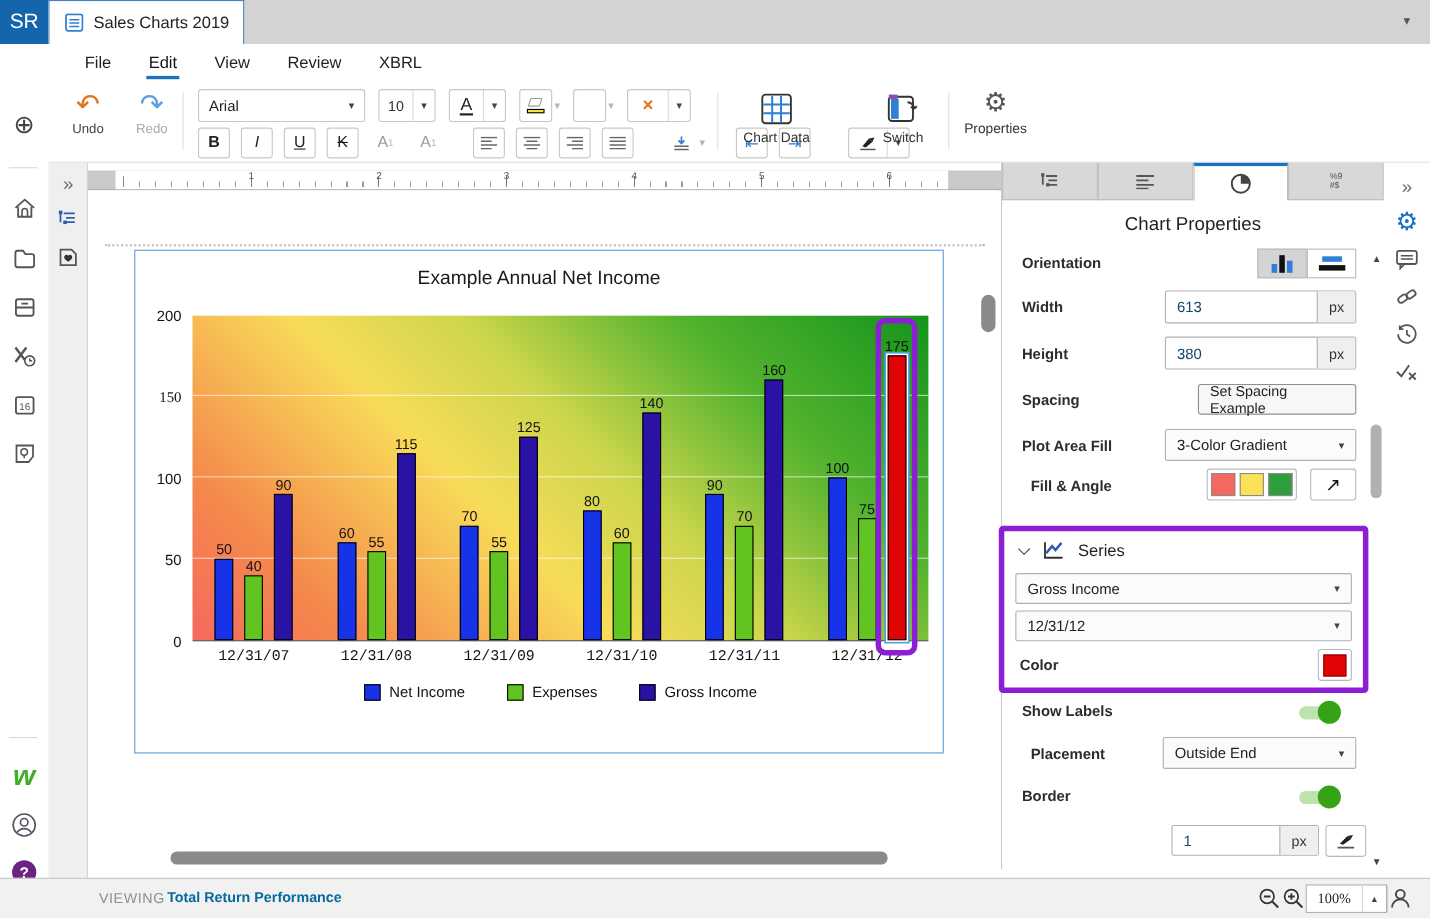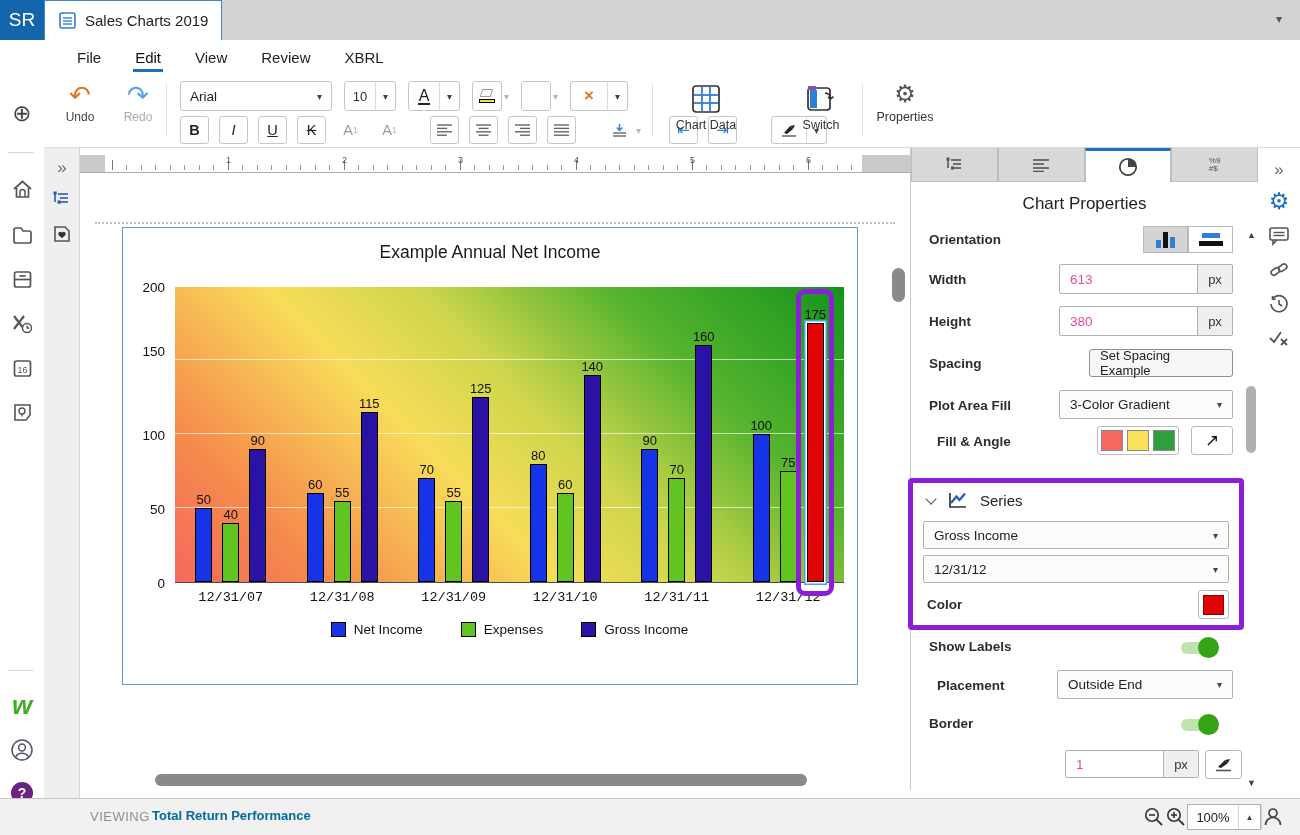"613" .p-input .val { color: #ec4899 -> #0c4a6e }
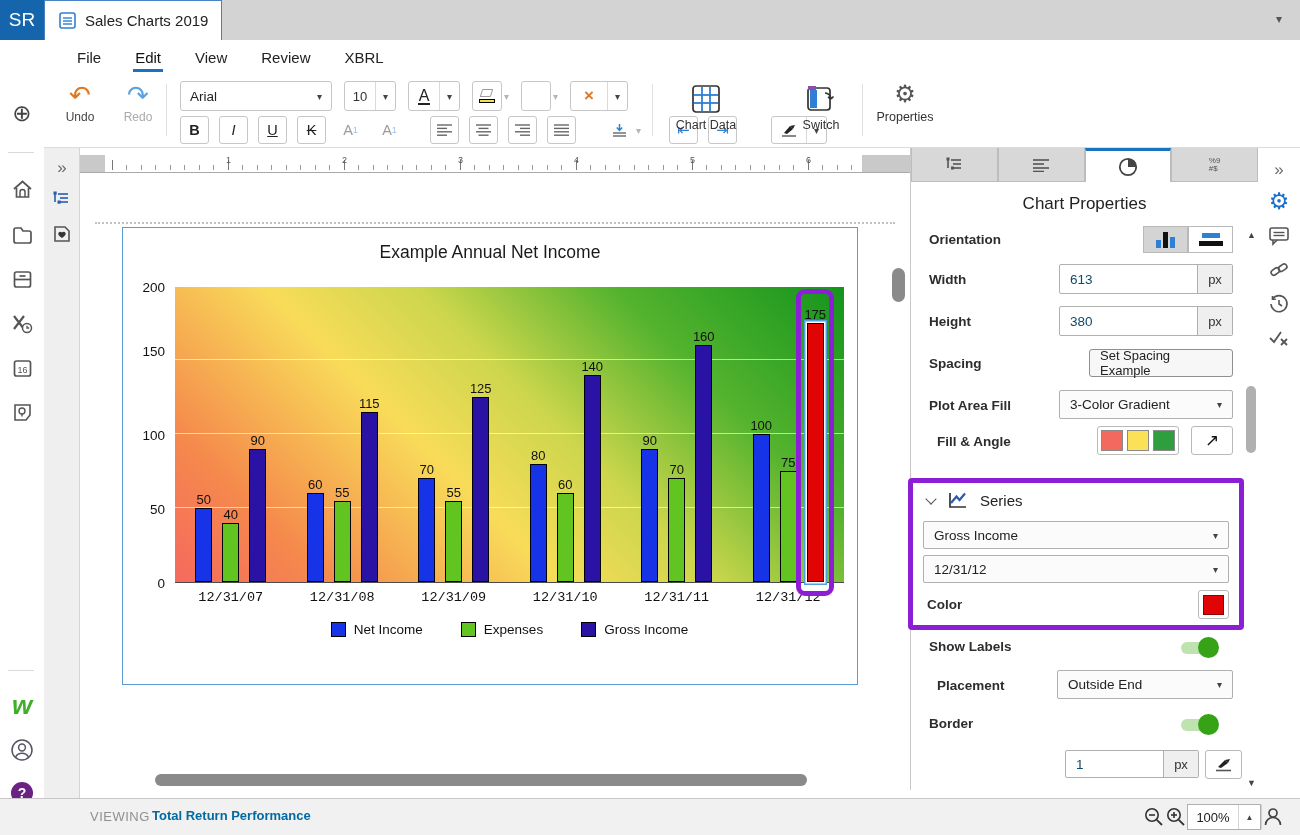"150" div.ytick { bottom: 224px -> 214px; font-family: none -> Liberation Serif, serif }
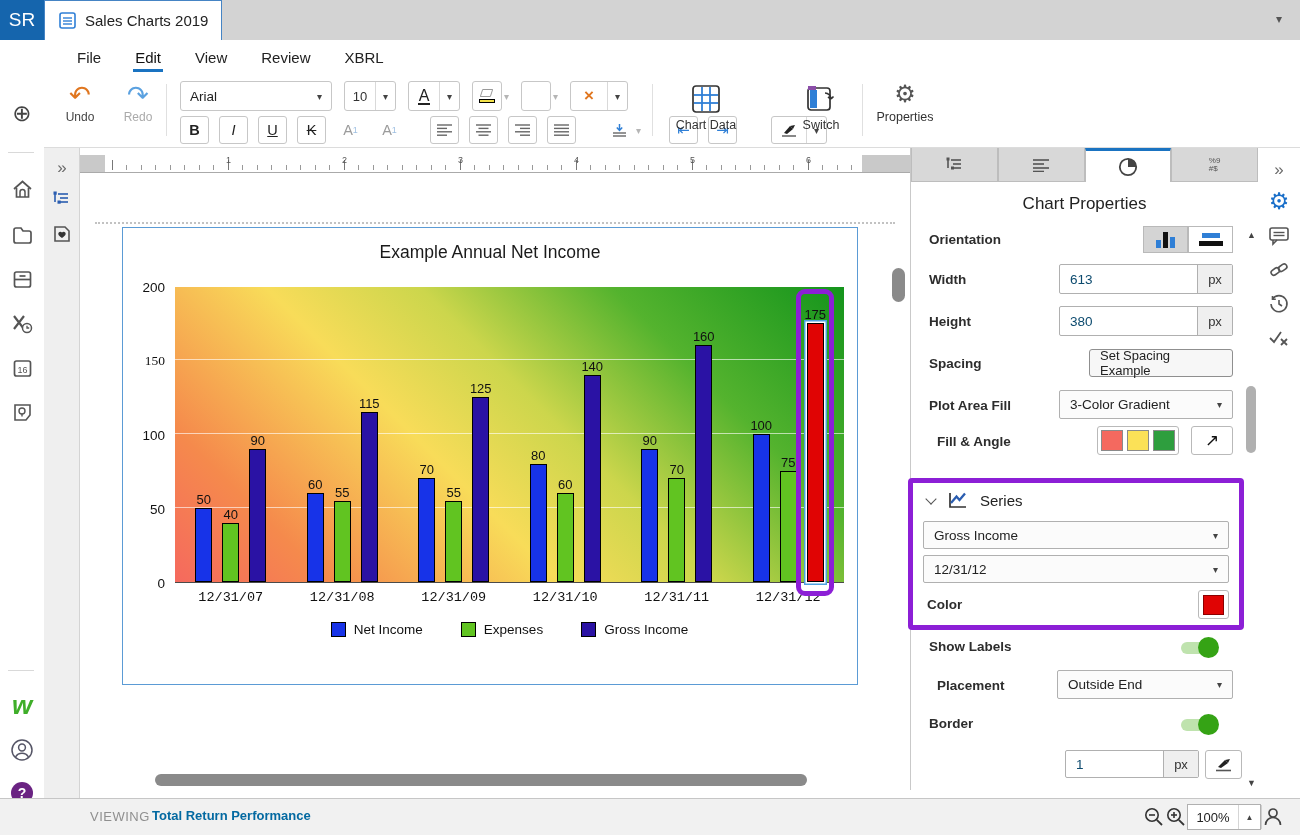"100%" .zoom-area { font-family: none -> Liberation Serif, serif }
